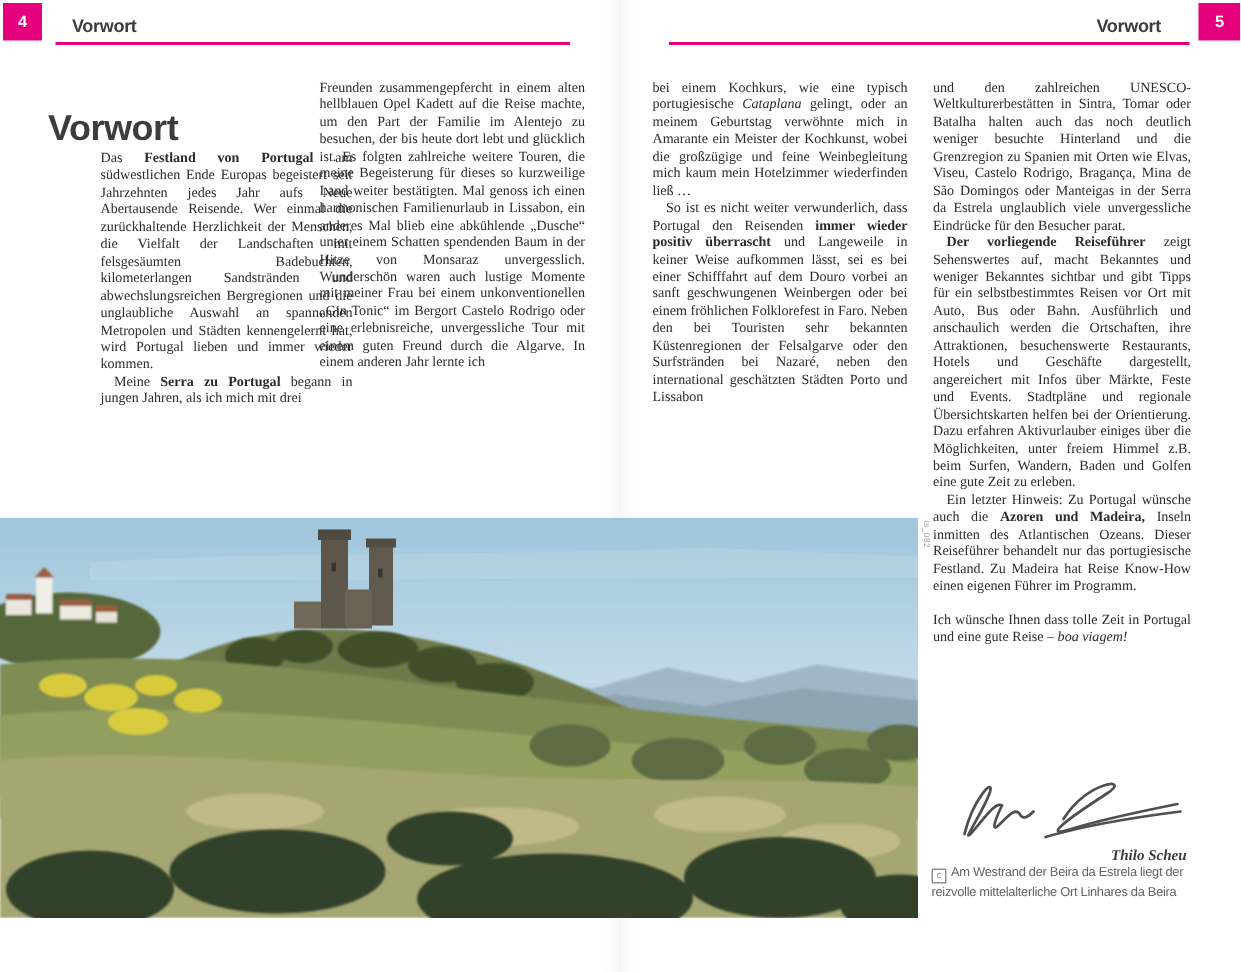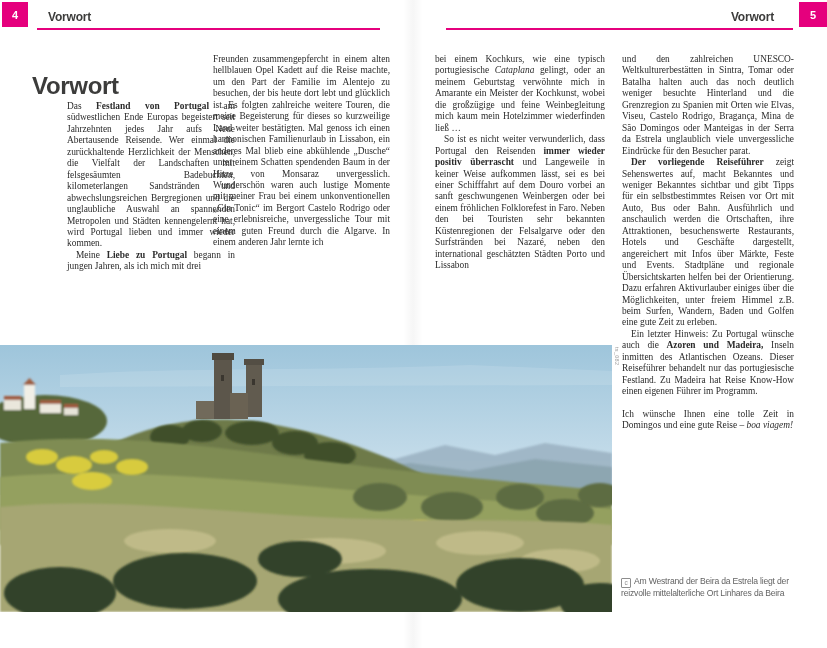"Liebe zu Portugal" span.b { text: Liebe -> Serra }
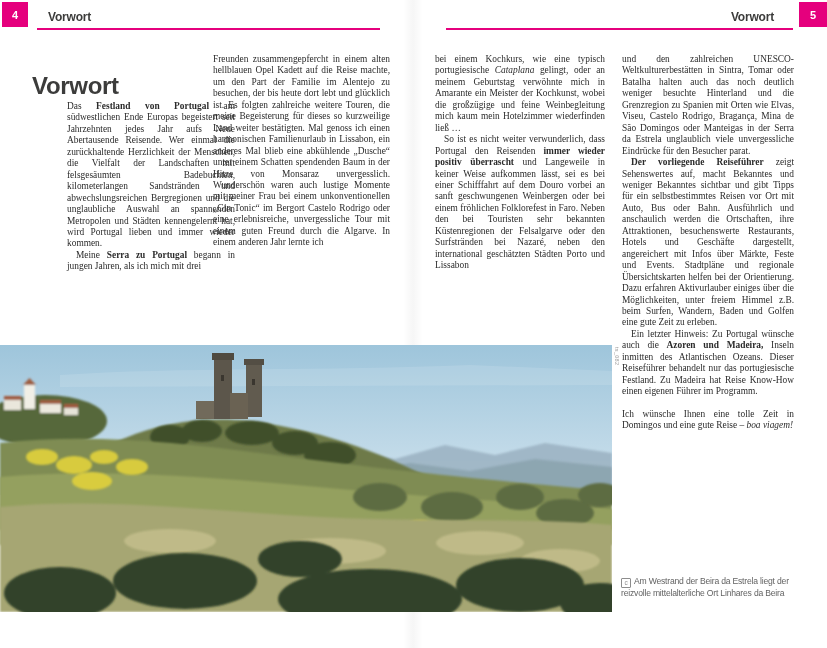"Ich wünsche Ihnen eine tolle" span { text: eine tolle Zeit in Domingos -> dass tolle Zeit in Portugal }
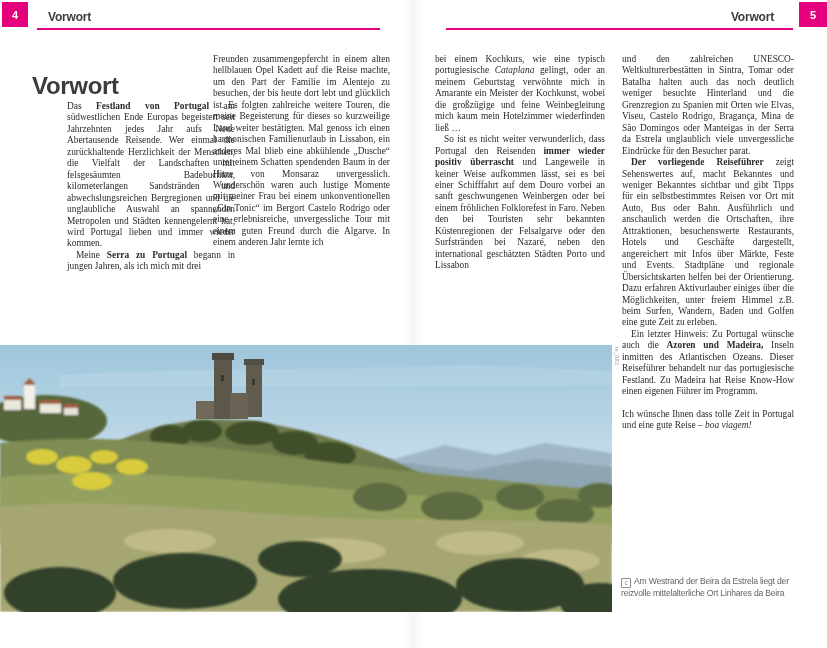"Thilo Scheu" div.sig-block { html: none -> <div> <svg> <g> <path></path> <path></path> <path></path> </g> </svg> <div>Thilo Scheu</div> </div> }
